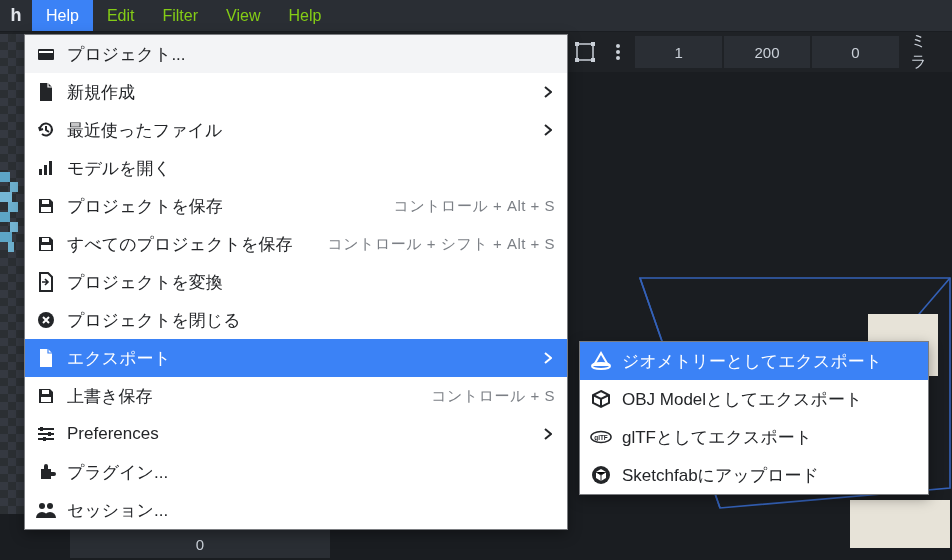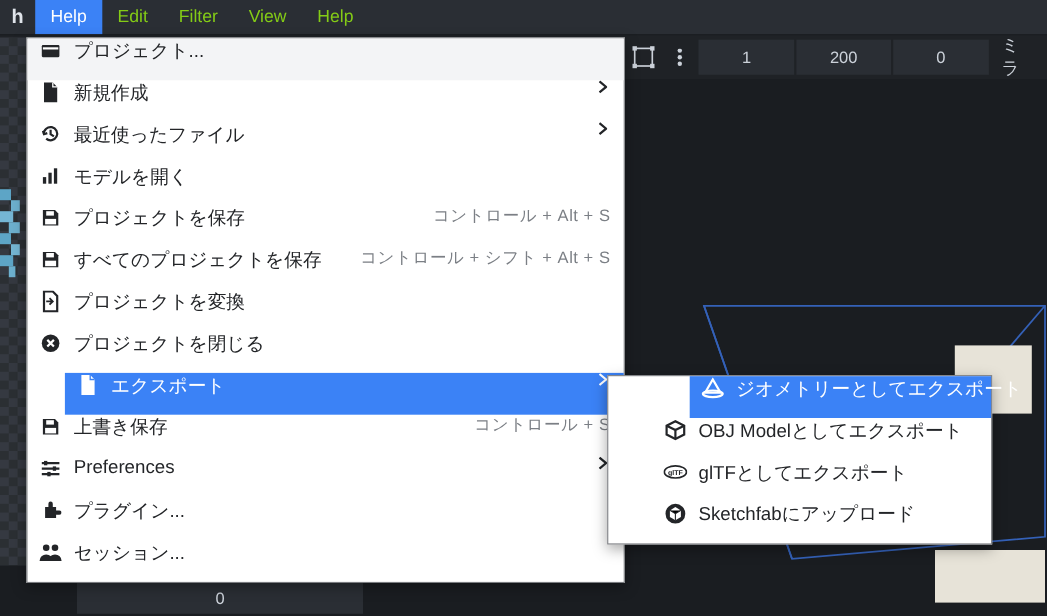"プロジェクト..." .dd-item { align-items: flex-start -> center }
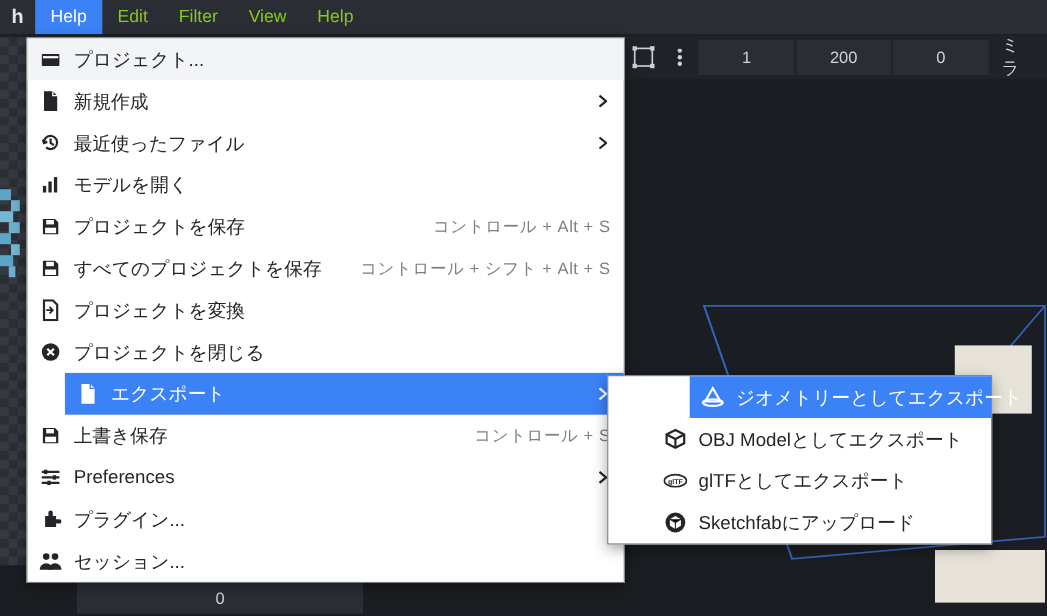"エクスポート" .dd-item.hl { margin-left: 34px -> none }
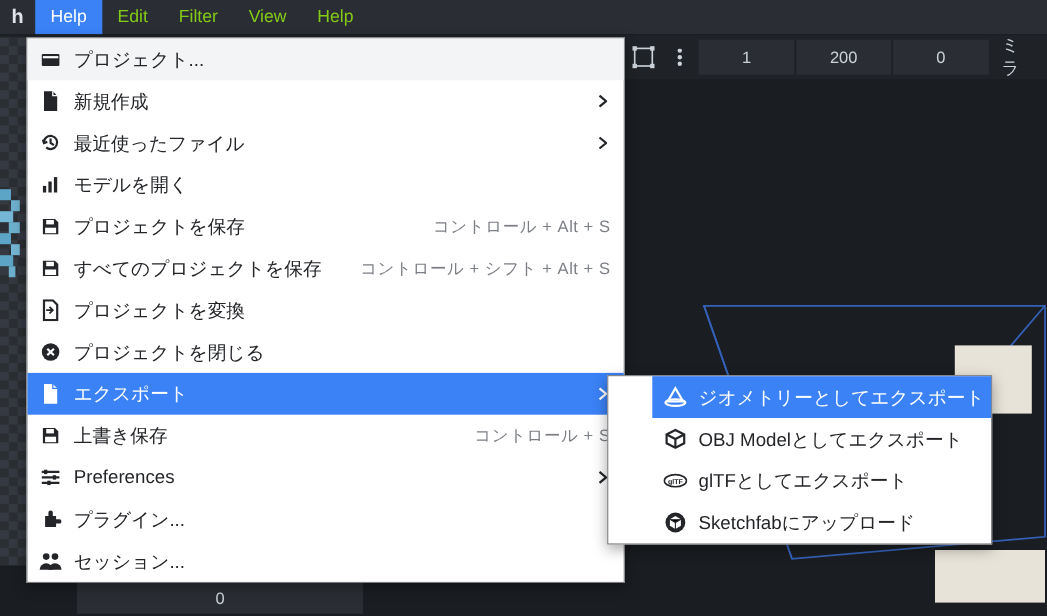"ジオメトリーとしてエクスポート" .submenu { left: 552px -> 579px; padding-left: 40px -> none }
